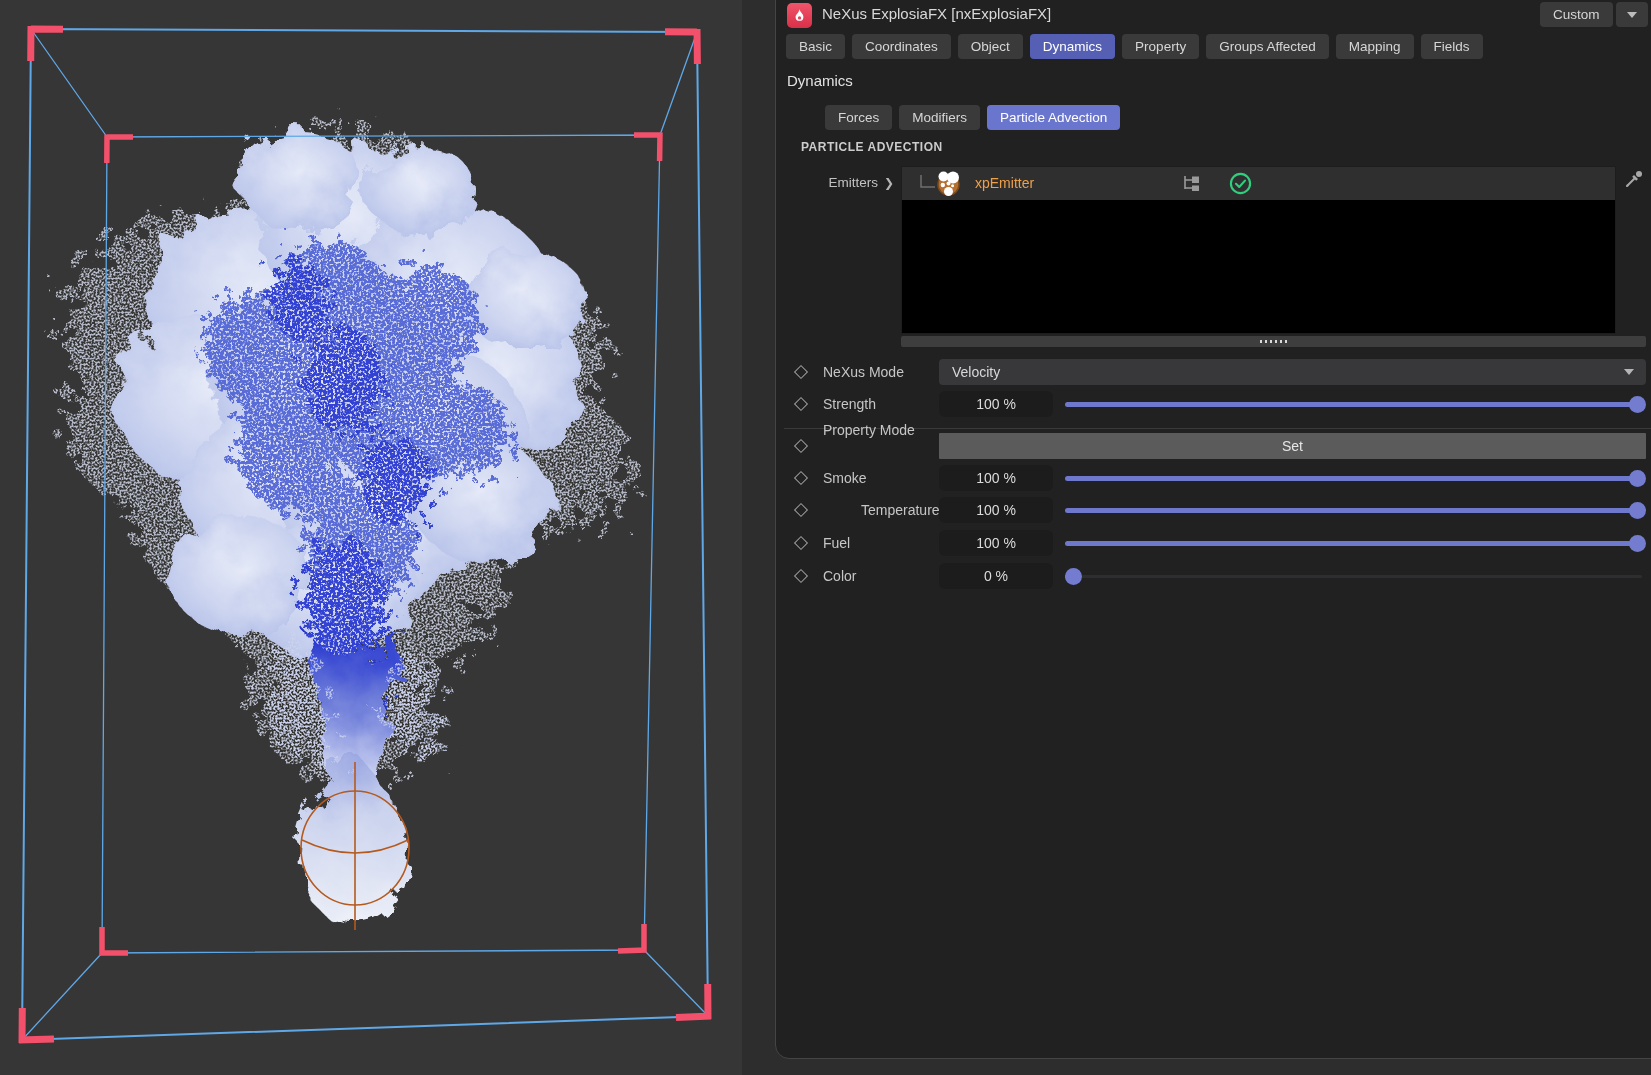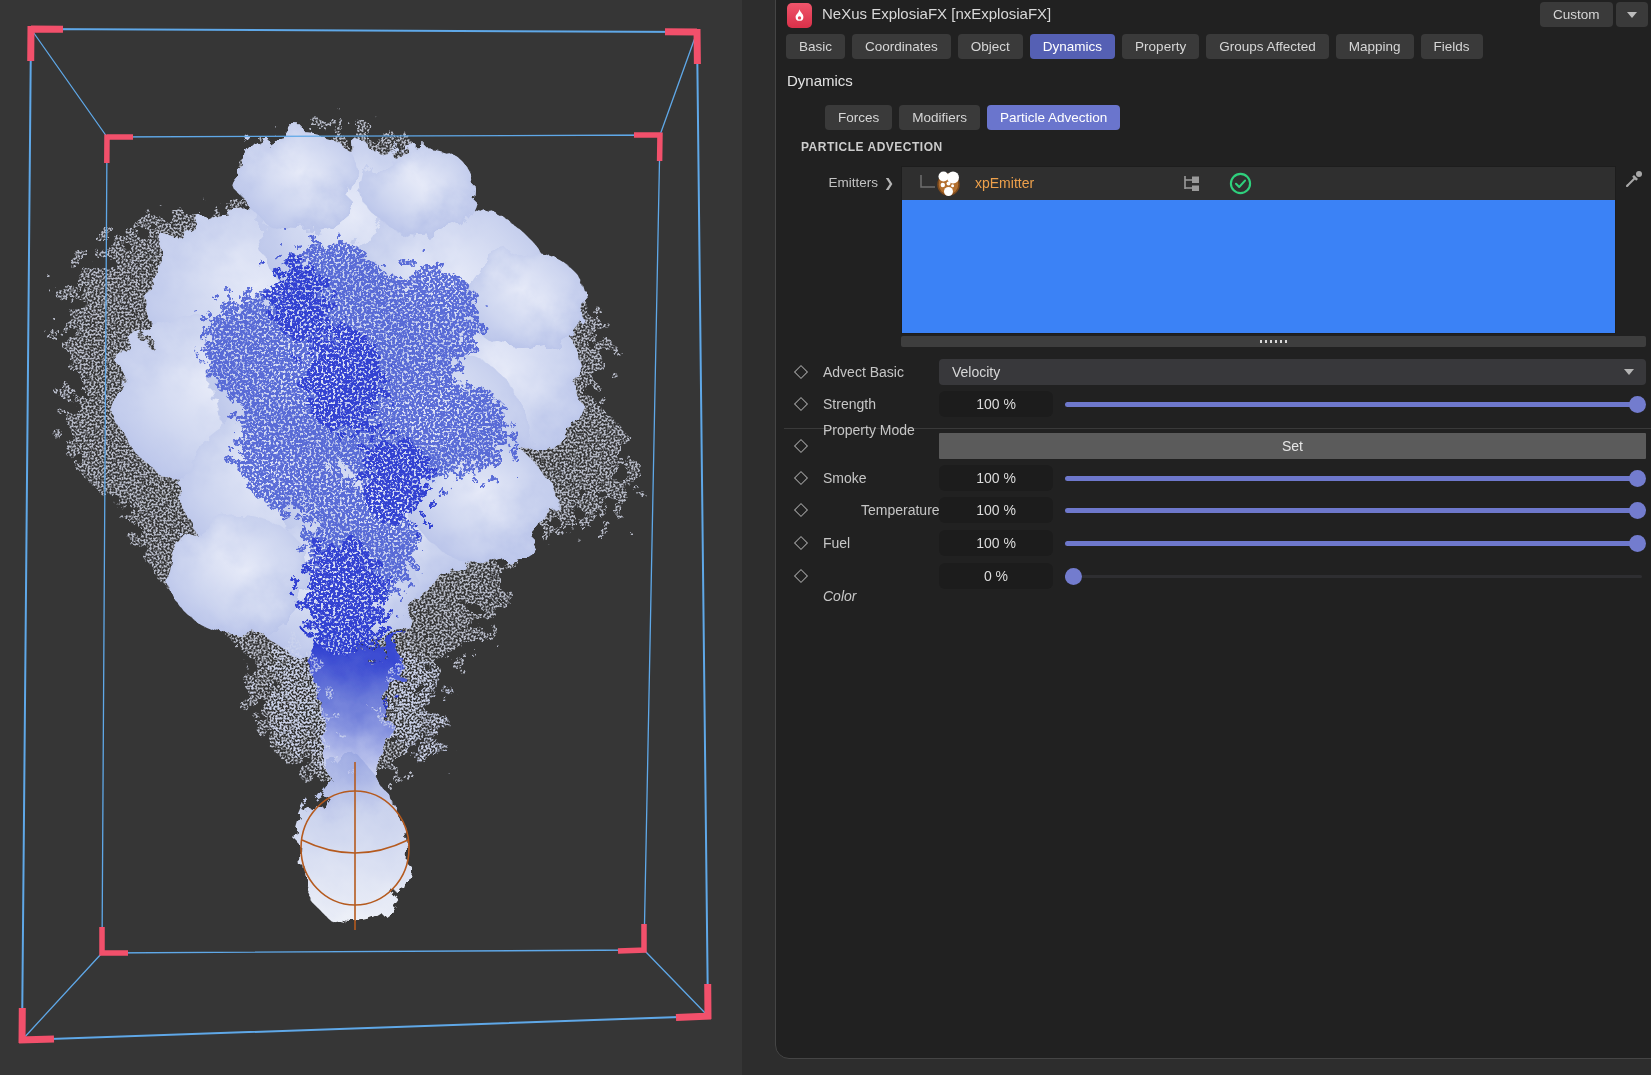"xpEmitter" .emit-list { background: #3b82f6 -> #000000 }
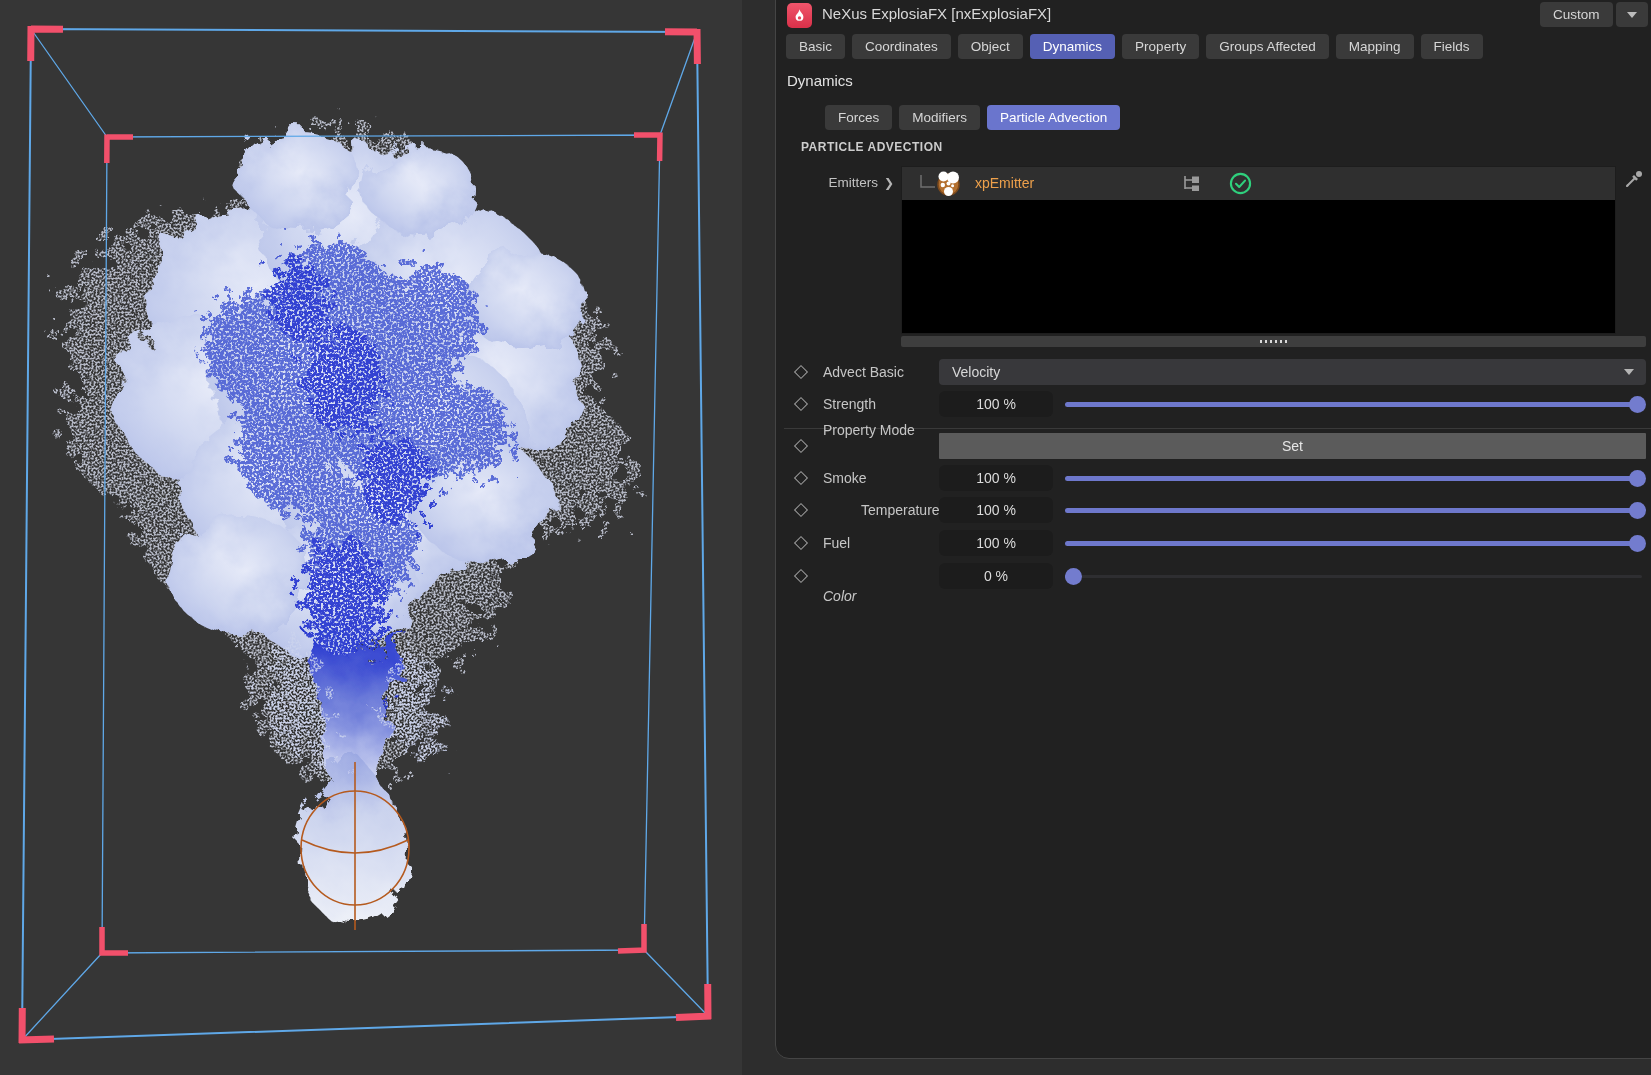"Advect Basic" div.prow-label { text: Advect Basic -> NeXus Mode }
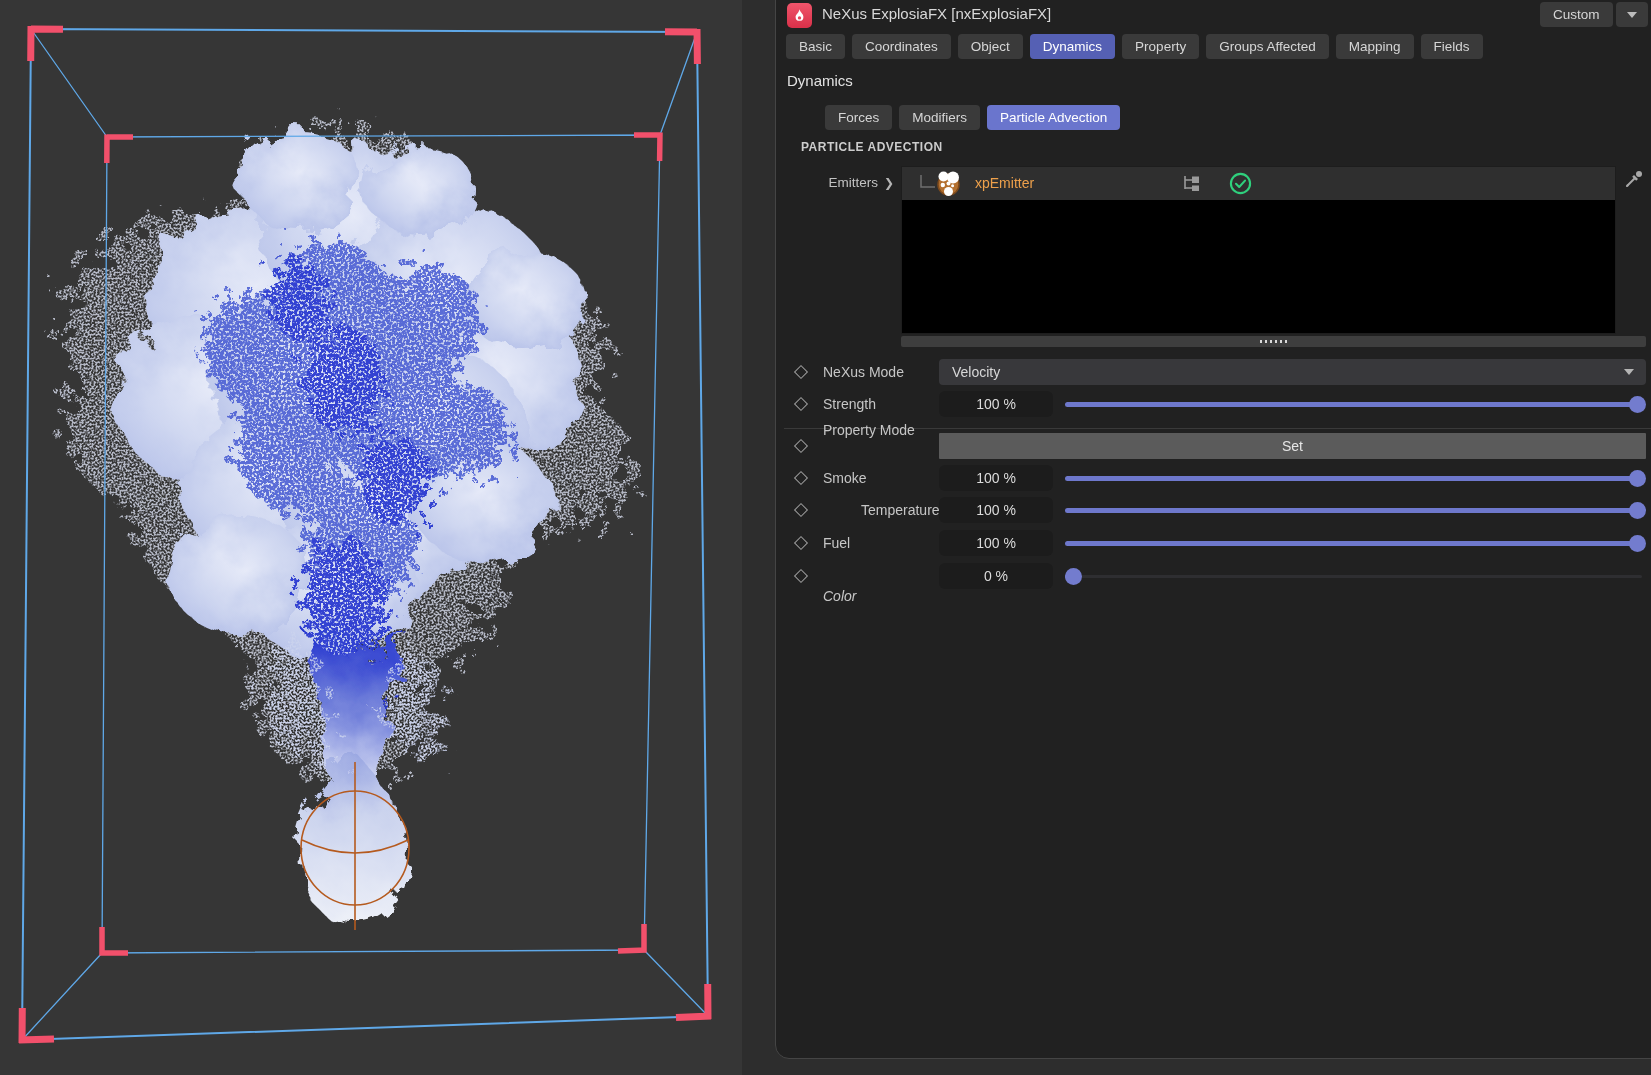"Color" div.prow-label { font-style: italic -> none; top: 582px -> 562px }
